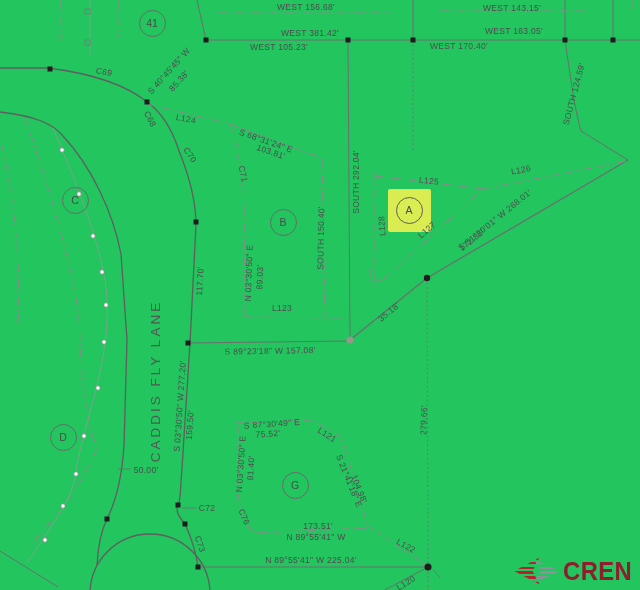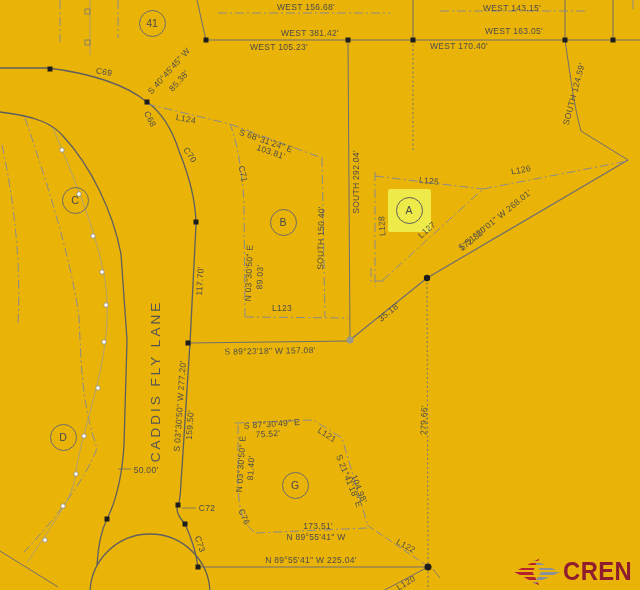"WEST 156.68'" .stage { background: #eab308 -> #22c55e }
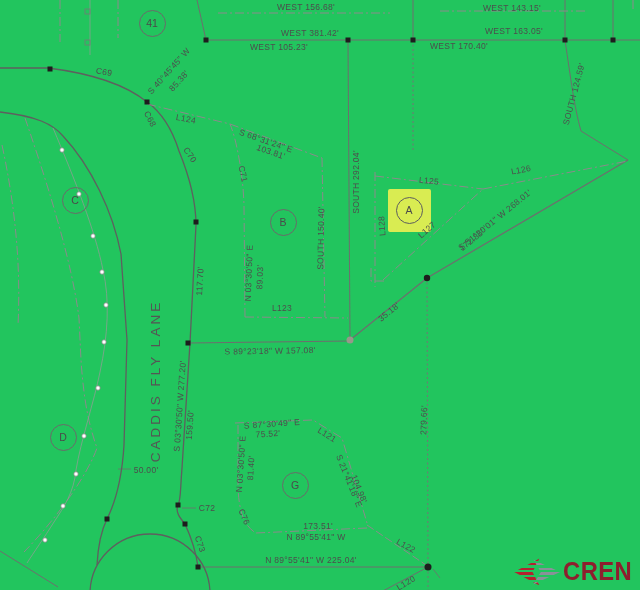"CREN" .cren { align-items: flex-end -> flex-start }
